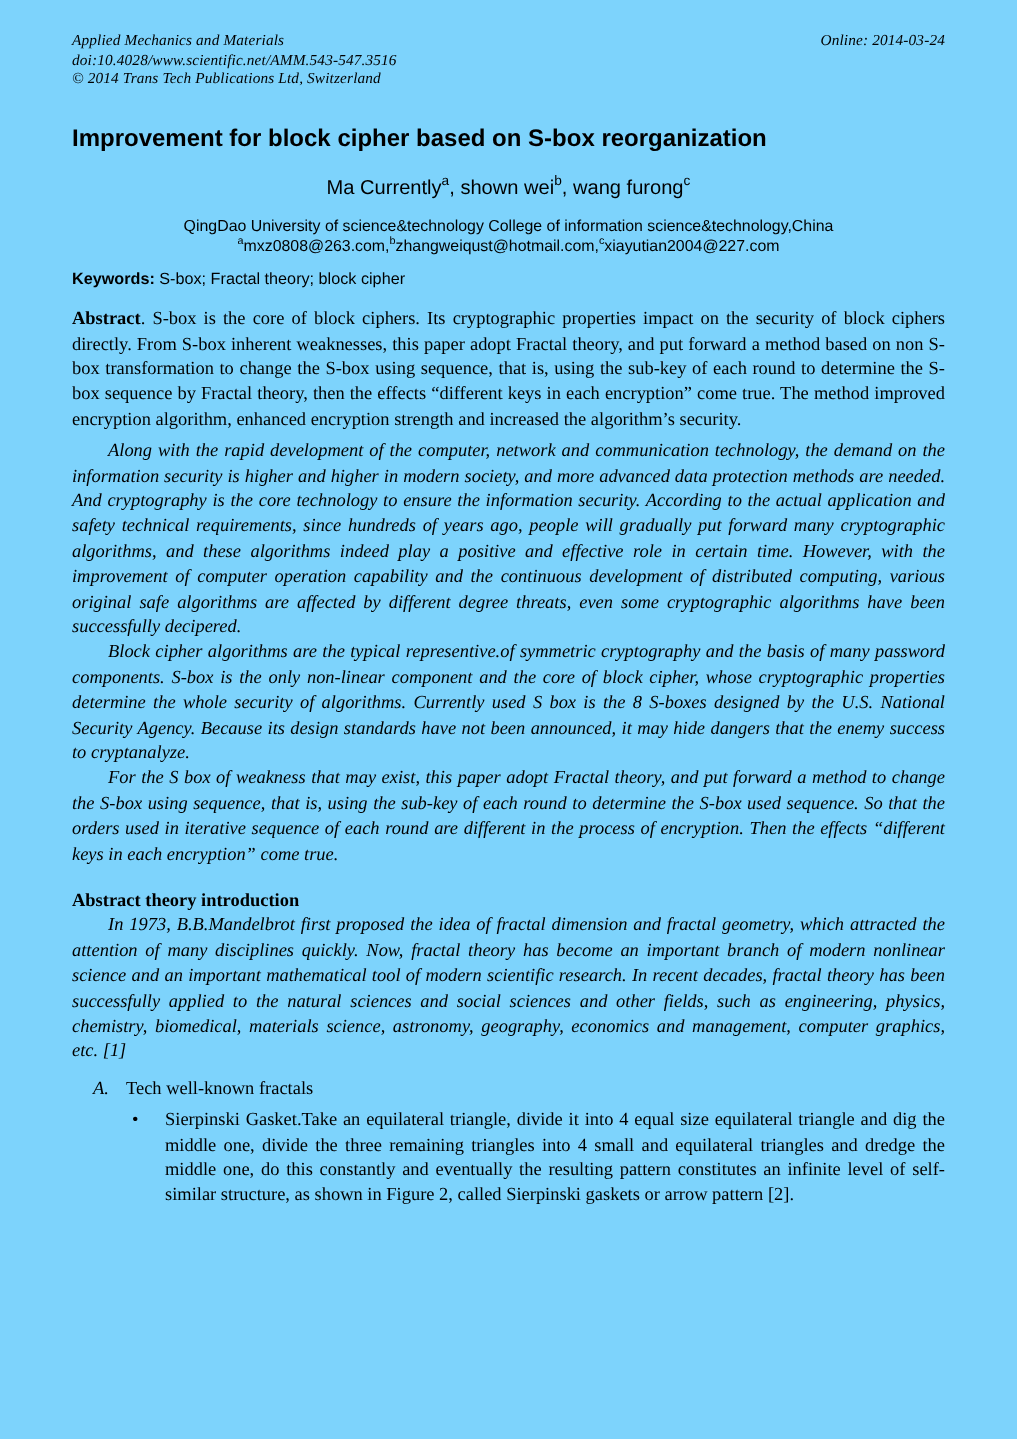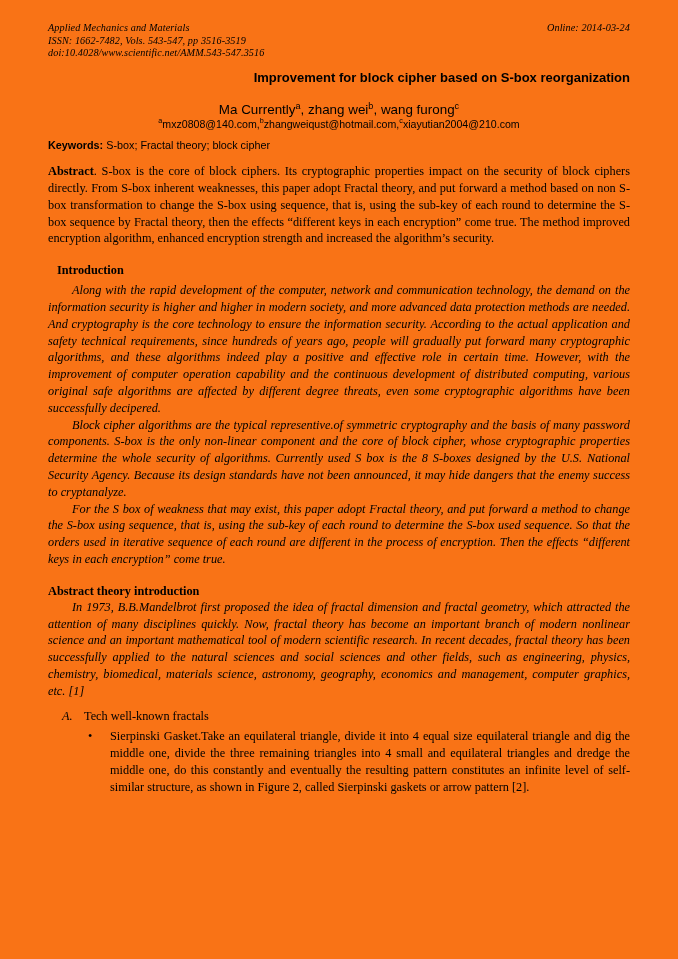"Applied Mechanics and Materials" .page { background: #f97316 -> #7dd3fc }
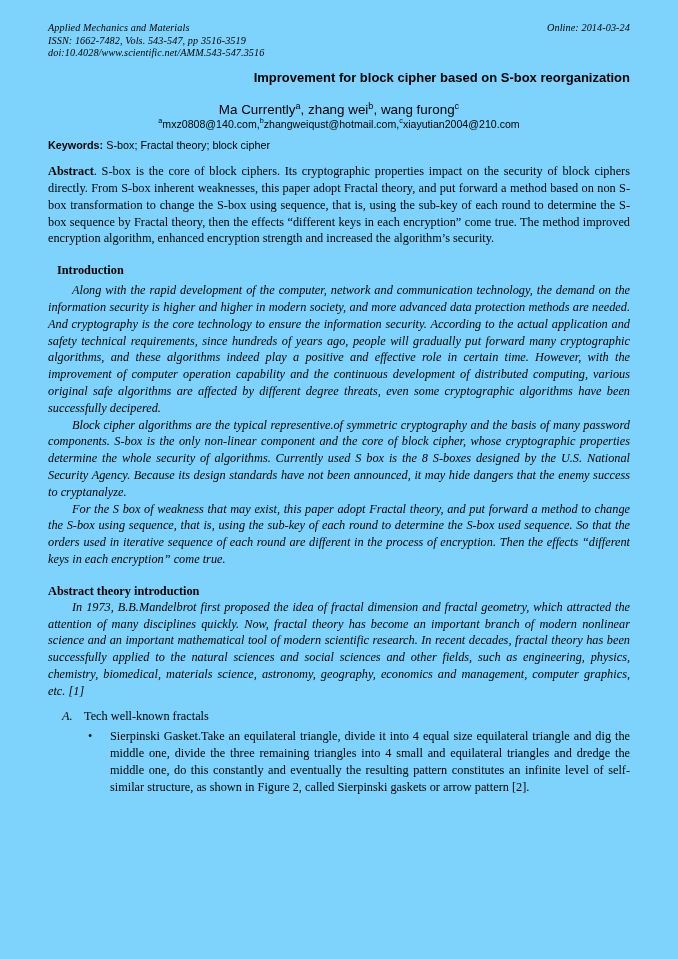"ISSN: 1662-7482, Vols. 543-547, pp" div.hdr-line { html: <div>ISSN: 1662-7482, Vols. 543-547, pp 3516-3519</div> -> none }
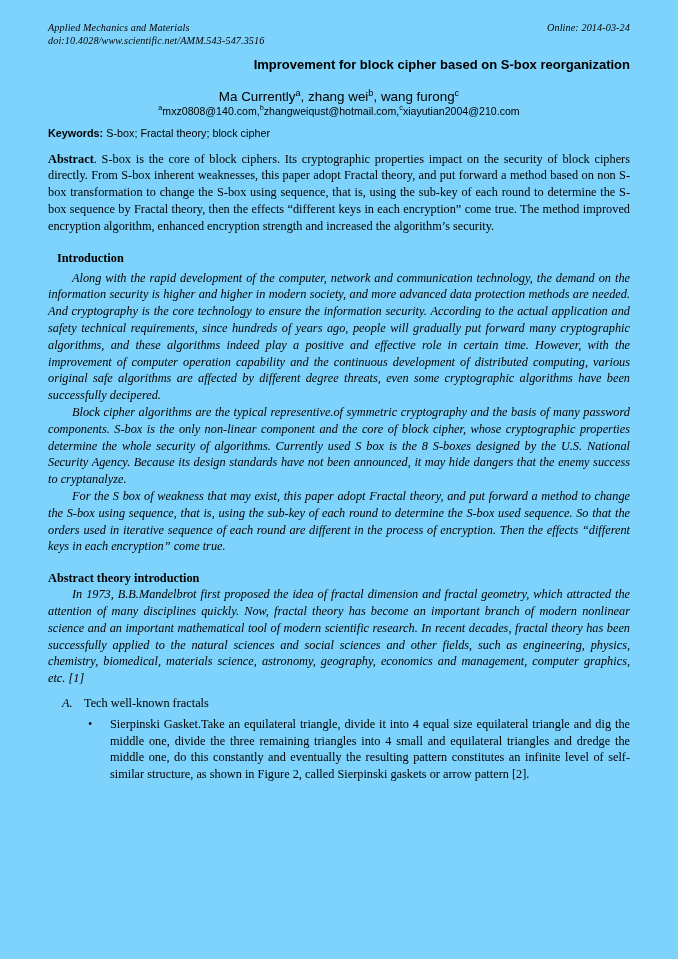"© 2014 Trans Tech Publications" div.hdr-line { html: none -> <div>© 2014 Trans Tech Publications Ltd, Switzerland</div> }
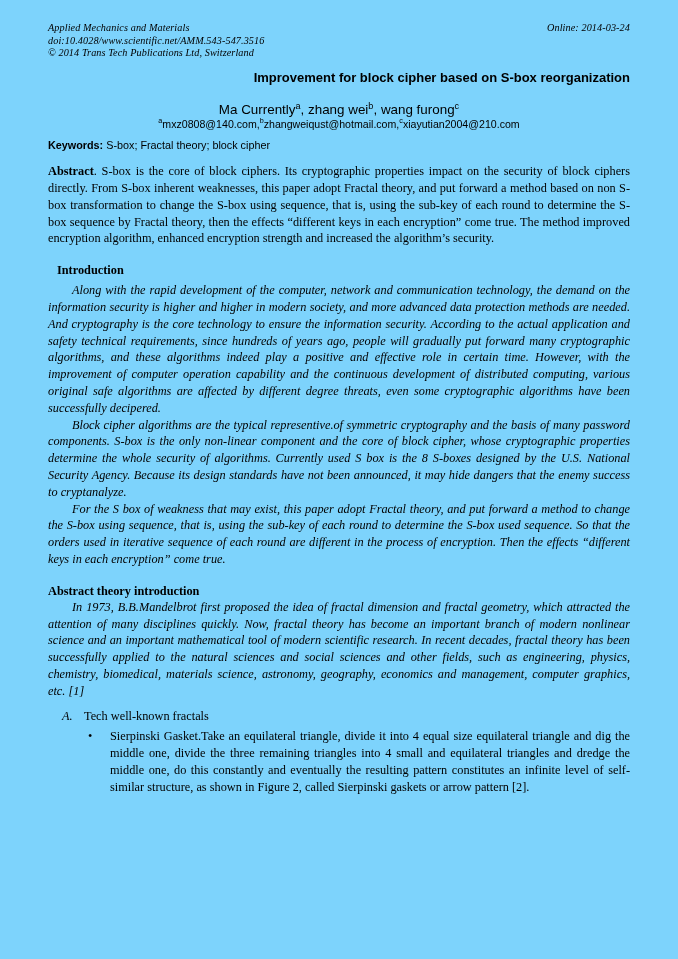"Improvement for block cipher based" .paper-title { font-size: 13px -> 16px; margin-top: 8px -> 23px; text-align: right -> left }
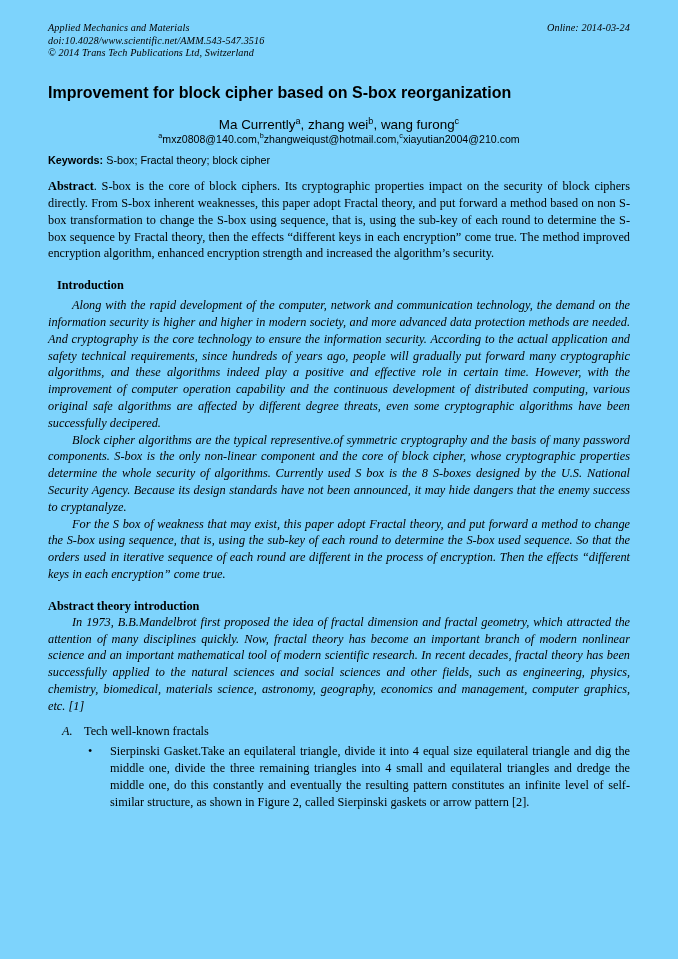"zhang wei" span { text: zhang -> shown }
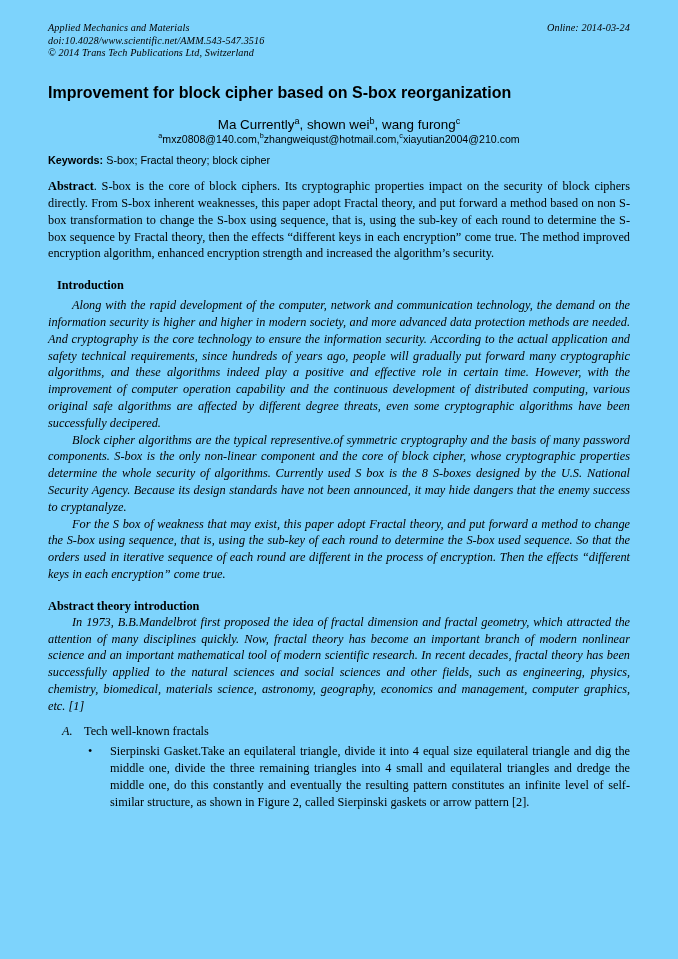"QingDao University of science&technology" div.affiliation { html: none -> <div>QingDao University of science&amp;technology College of information science&amp;technology,China</div> }
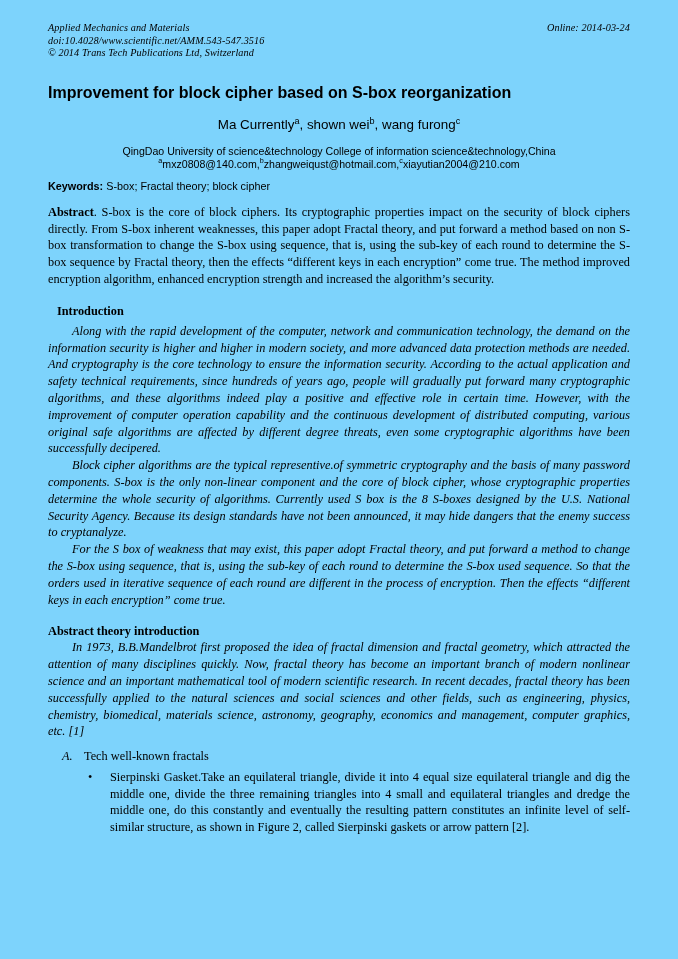"mxz0808@140.com," span { text: mxz0808@140.com -> mxz0808@263.com }
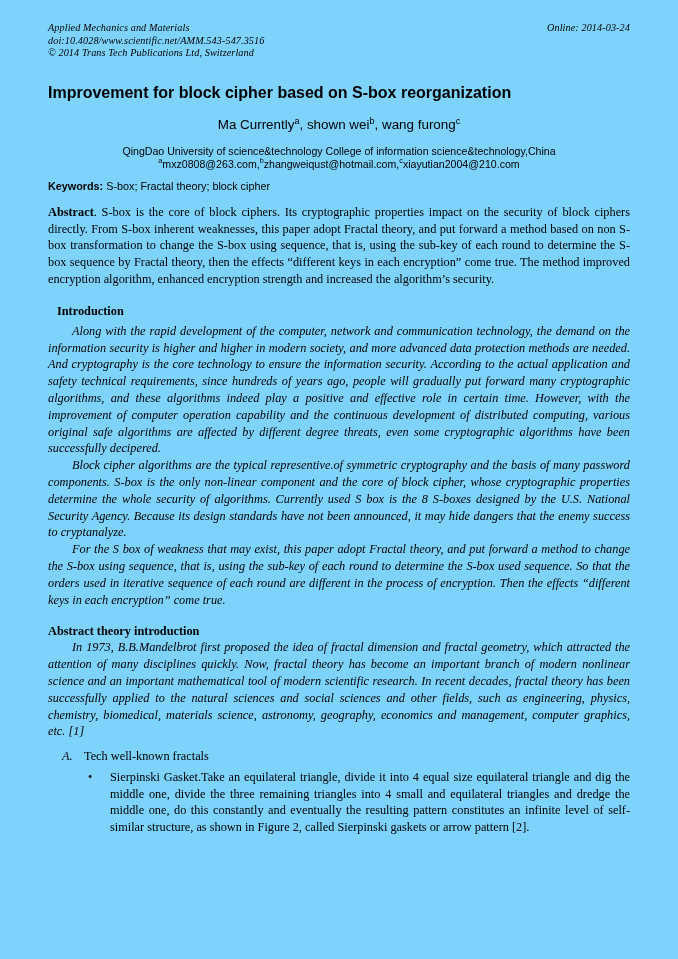"xiayutian2004@210.com" span { text: xiayutian2004@210.com -> xiayutian2004@227.com }
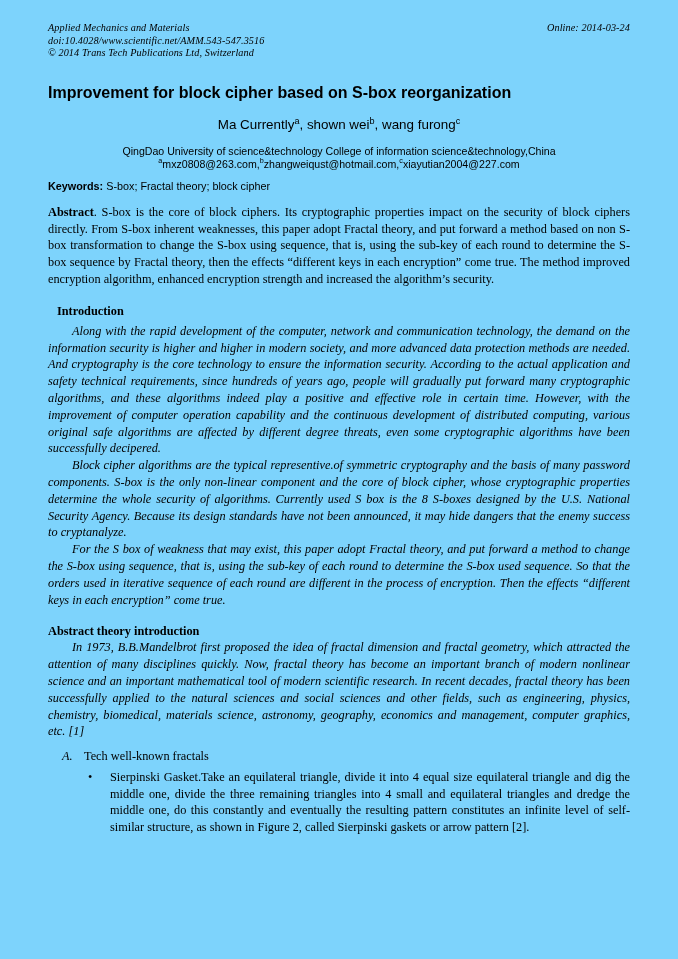"Introduction" div.section-heading { html: <div>Introduction</div> -> none }
